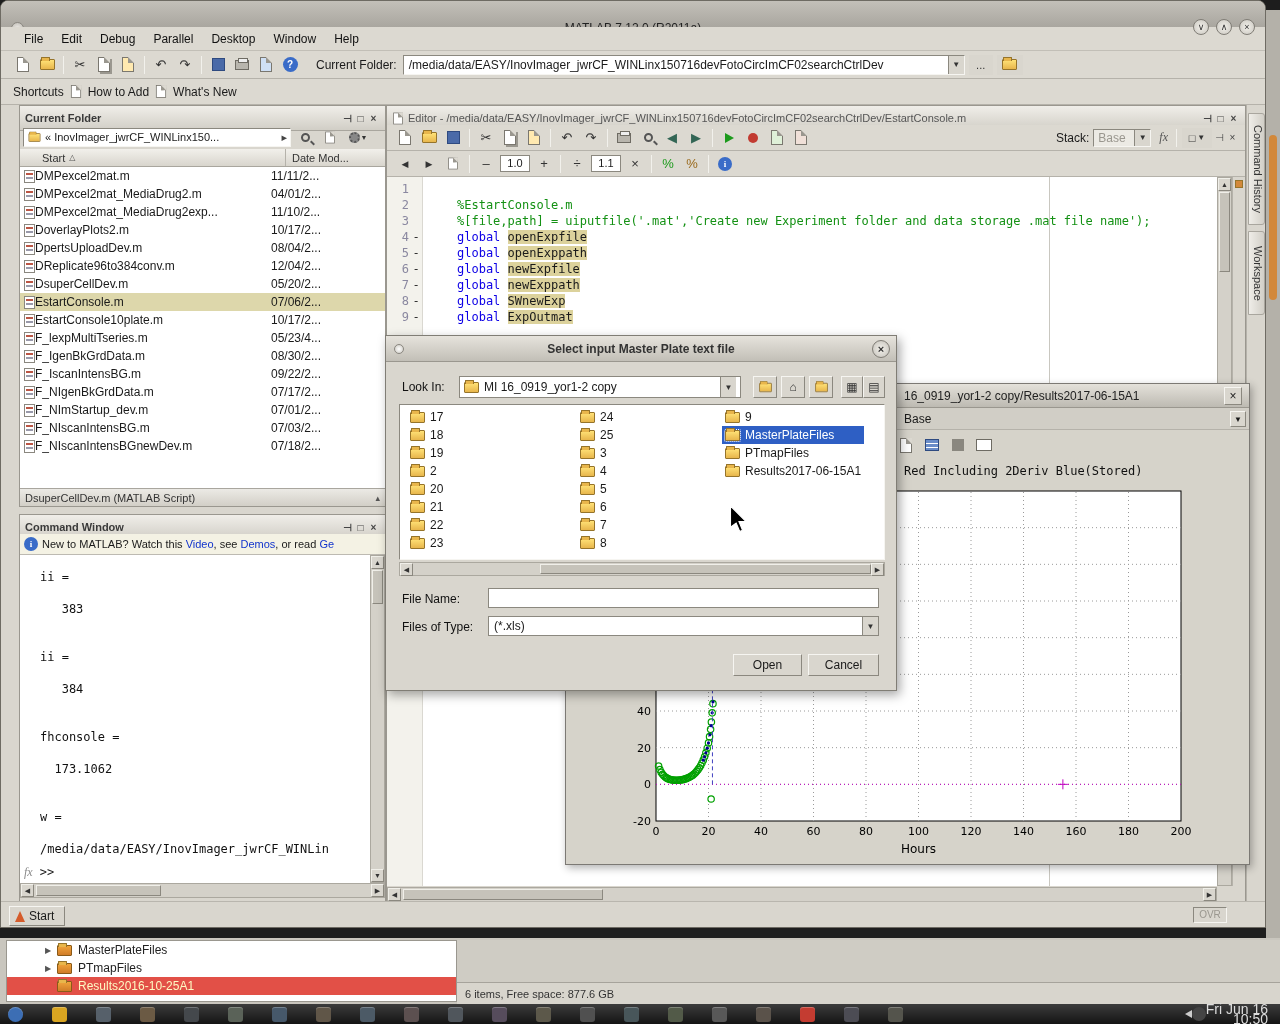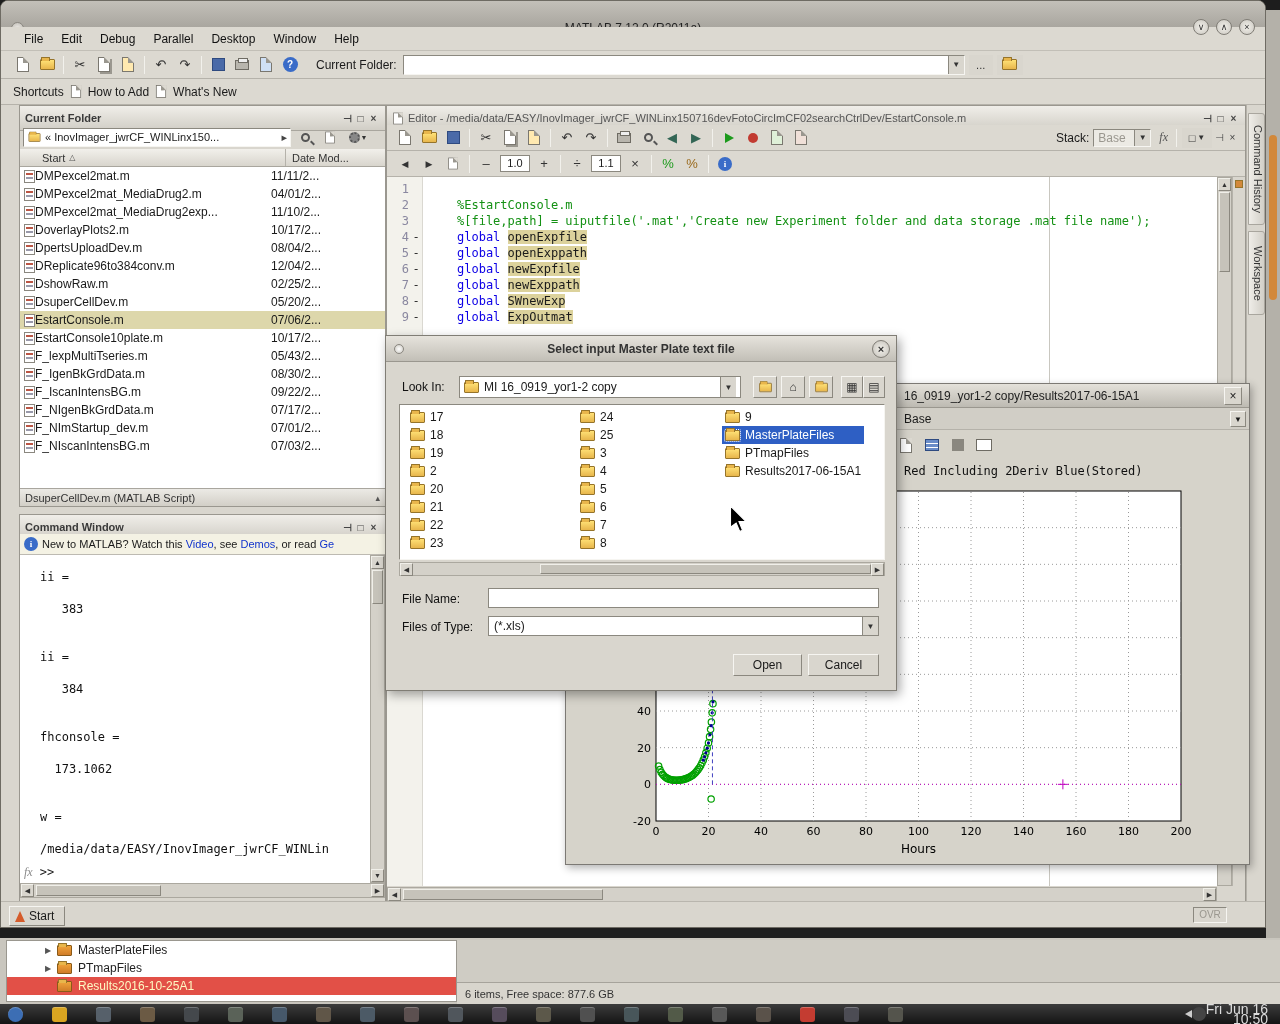"/media/data/EASY/InovImager_jwrCF_WINLinx150716d" span { html: none -> <span>/media/data/EASY/InovImager_jwrCF_WINLinx150716devFotoCircImCF02searchCtrlDev</span> }
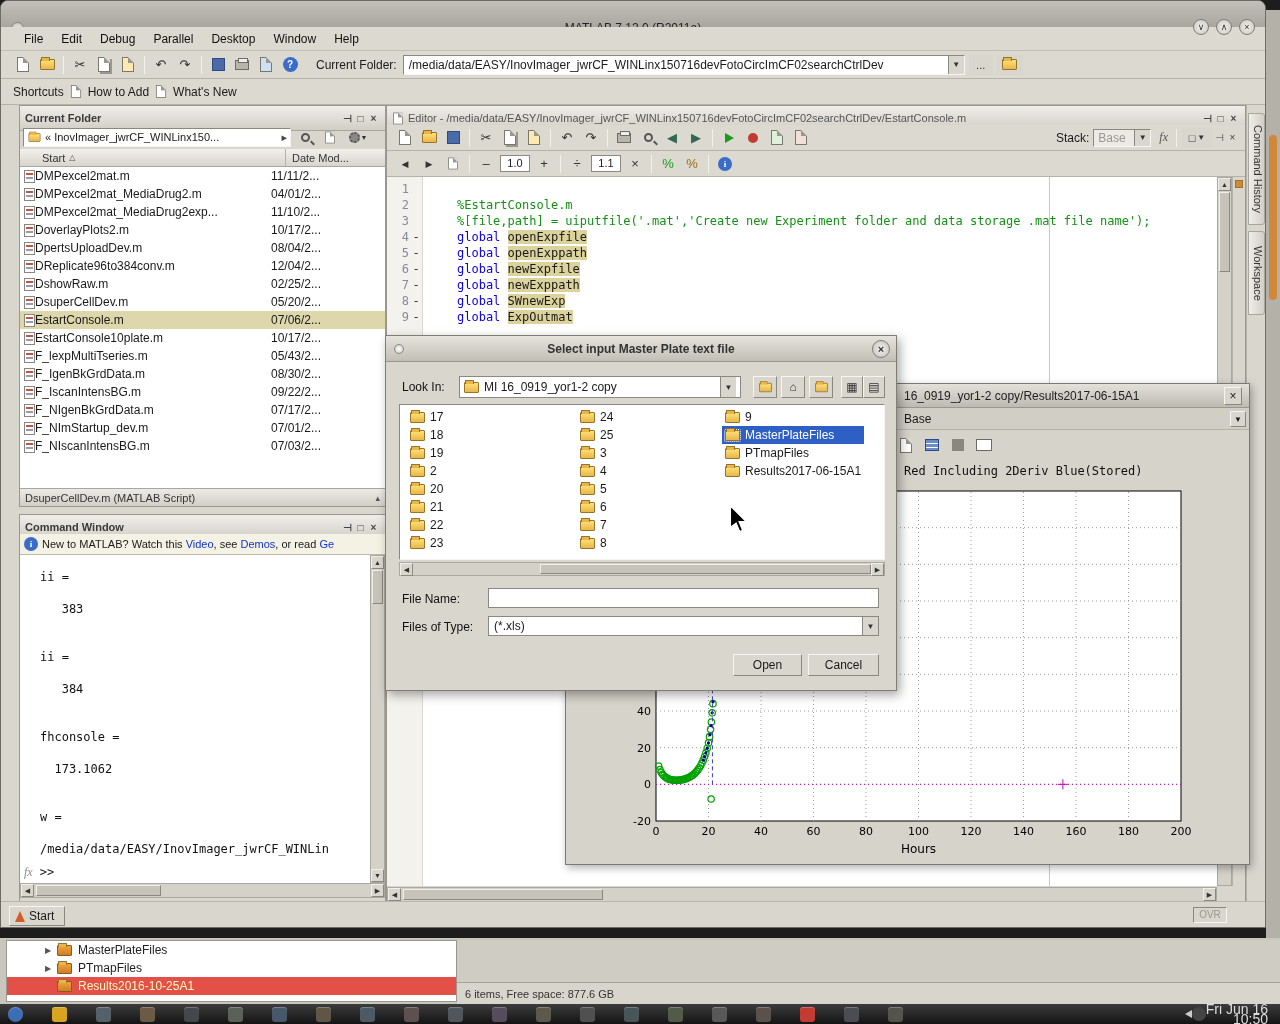"DshowRaw.m" div.cf-row { html: <div> <span></span> <span>DshowRaw.m</span> <span>02/25/2...</span> </div> -> none }
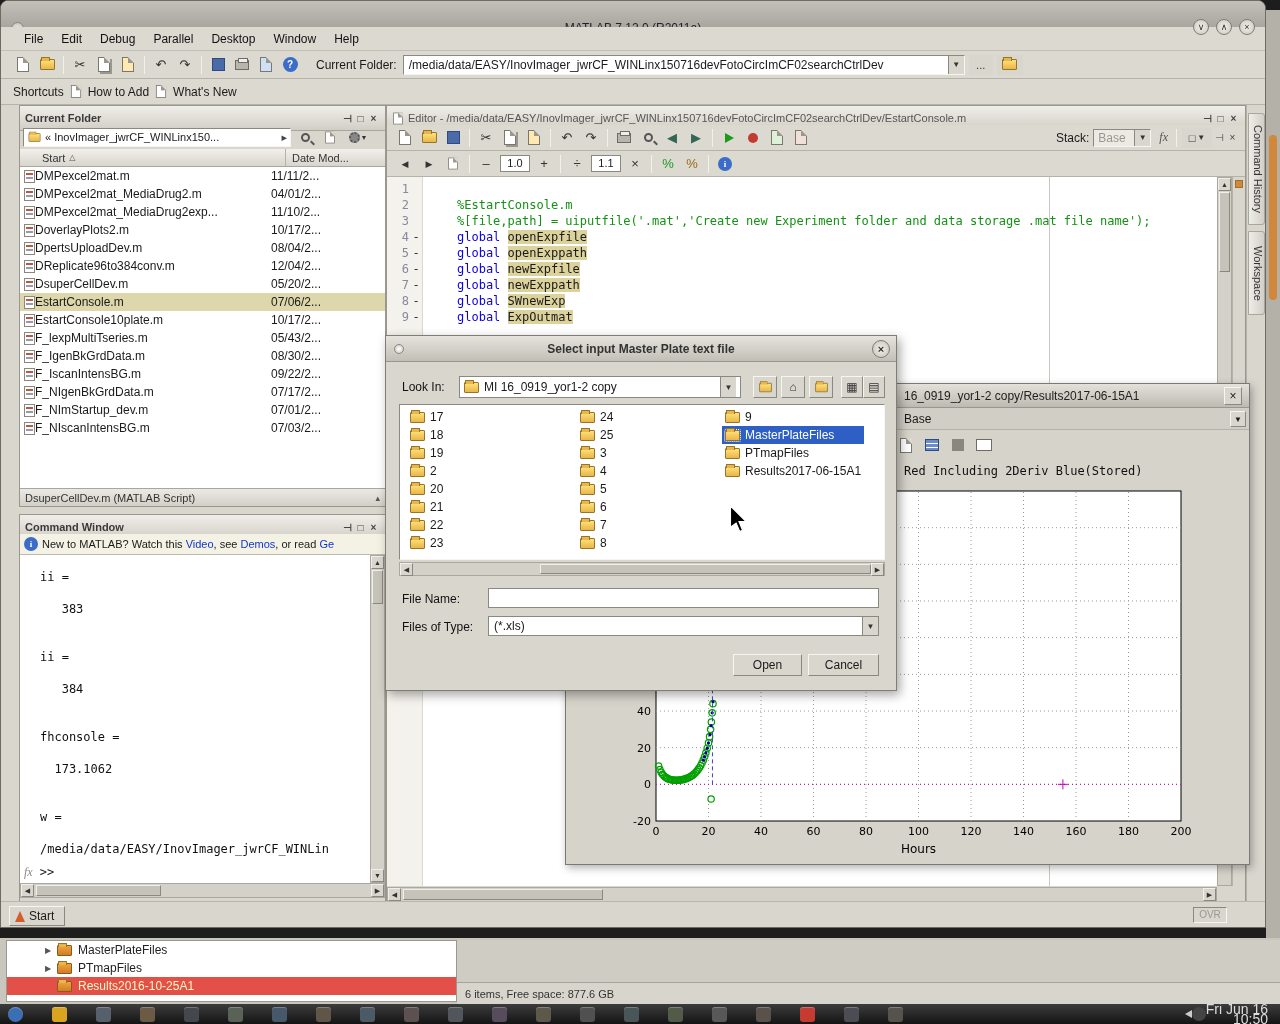"05/43/2..." span.cf-date { text: 05/43/2 -> 05/23/4 }
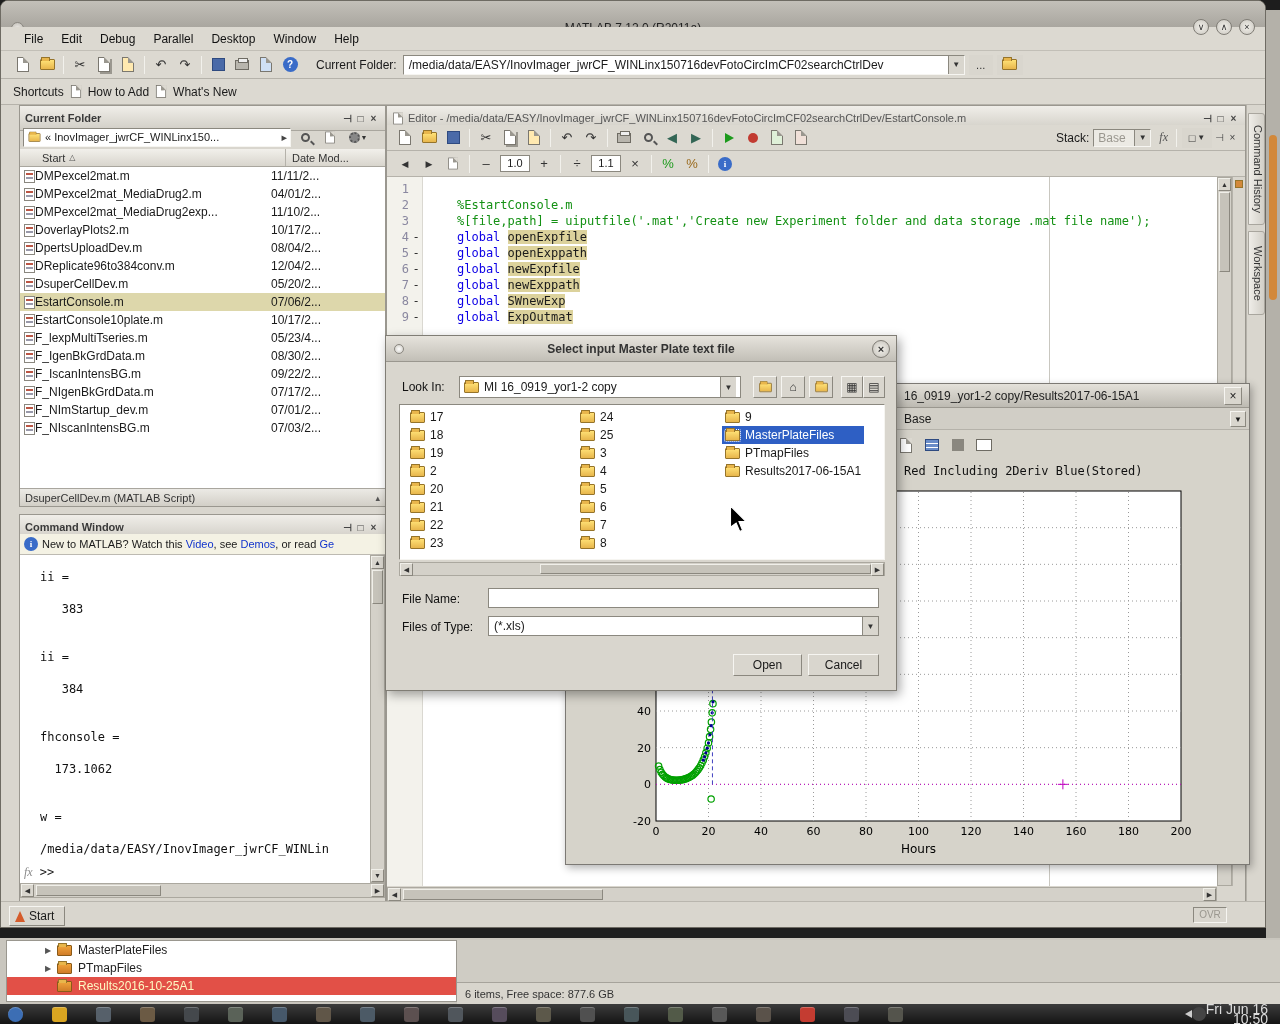"F_NIscanIntensBGnewDev.m" div.cf-row { html: none -> <div> <span></span> <span>F_NIscanIntensBGnewDev.m</span> <span>07/18/2...</span> </div> }
